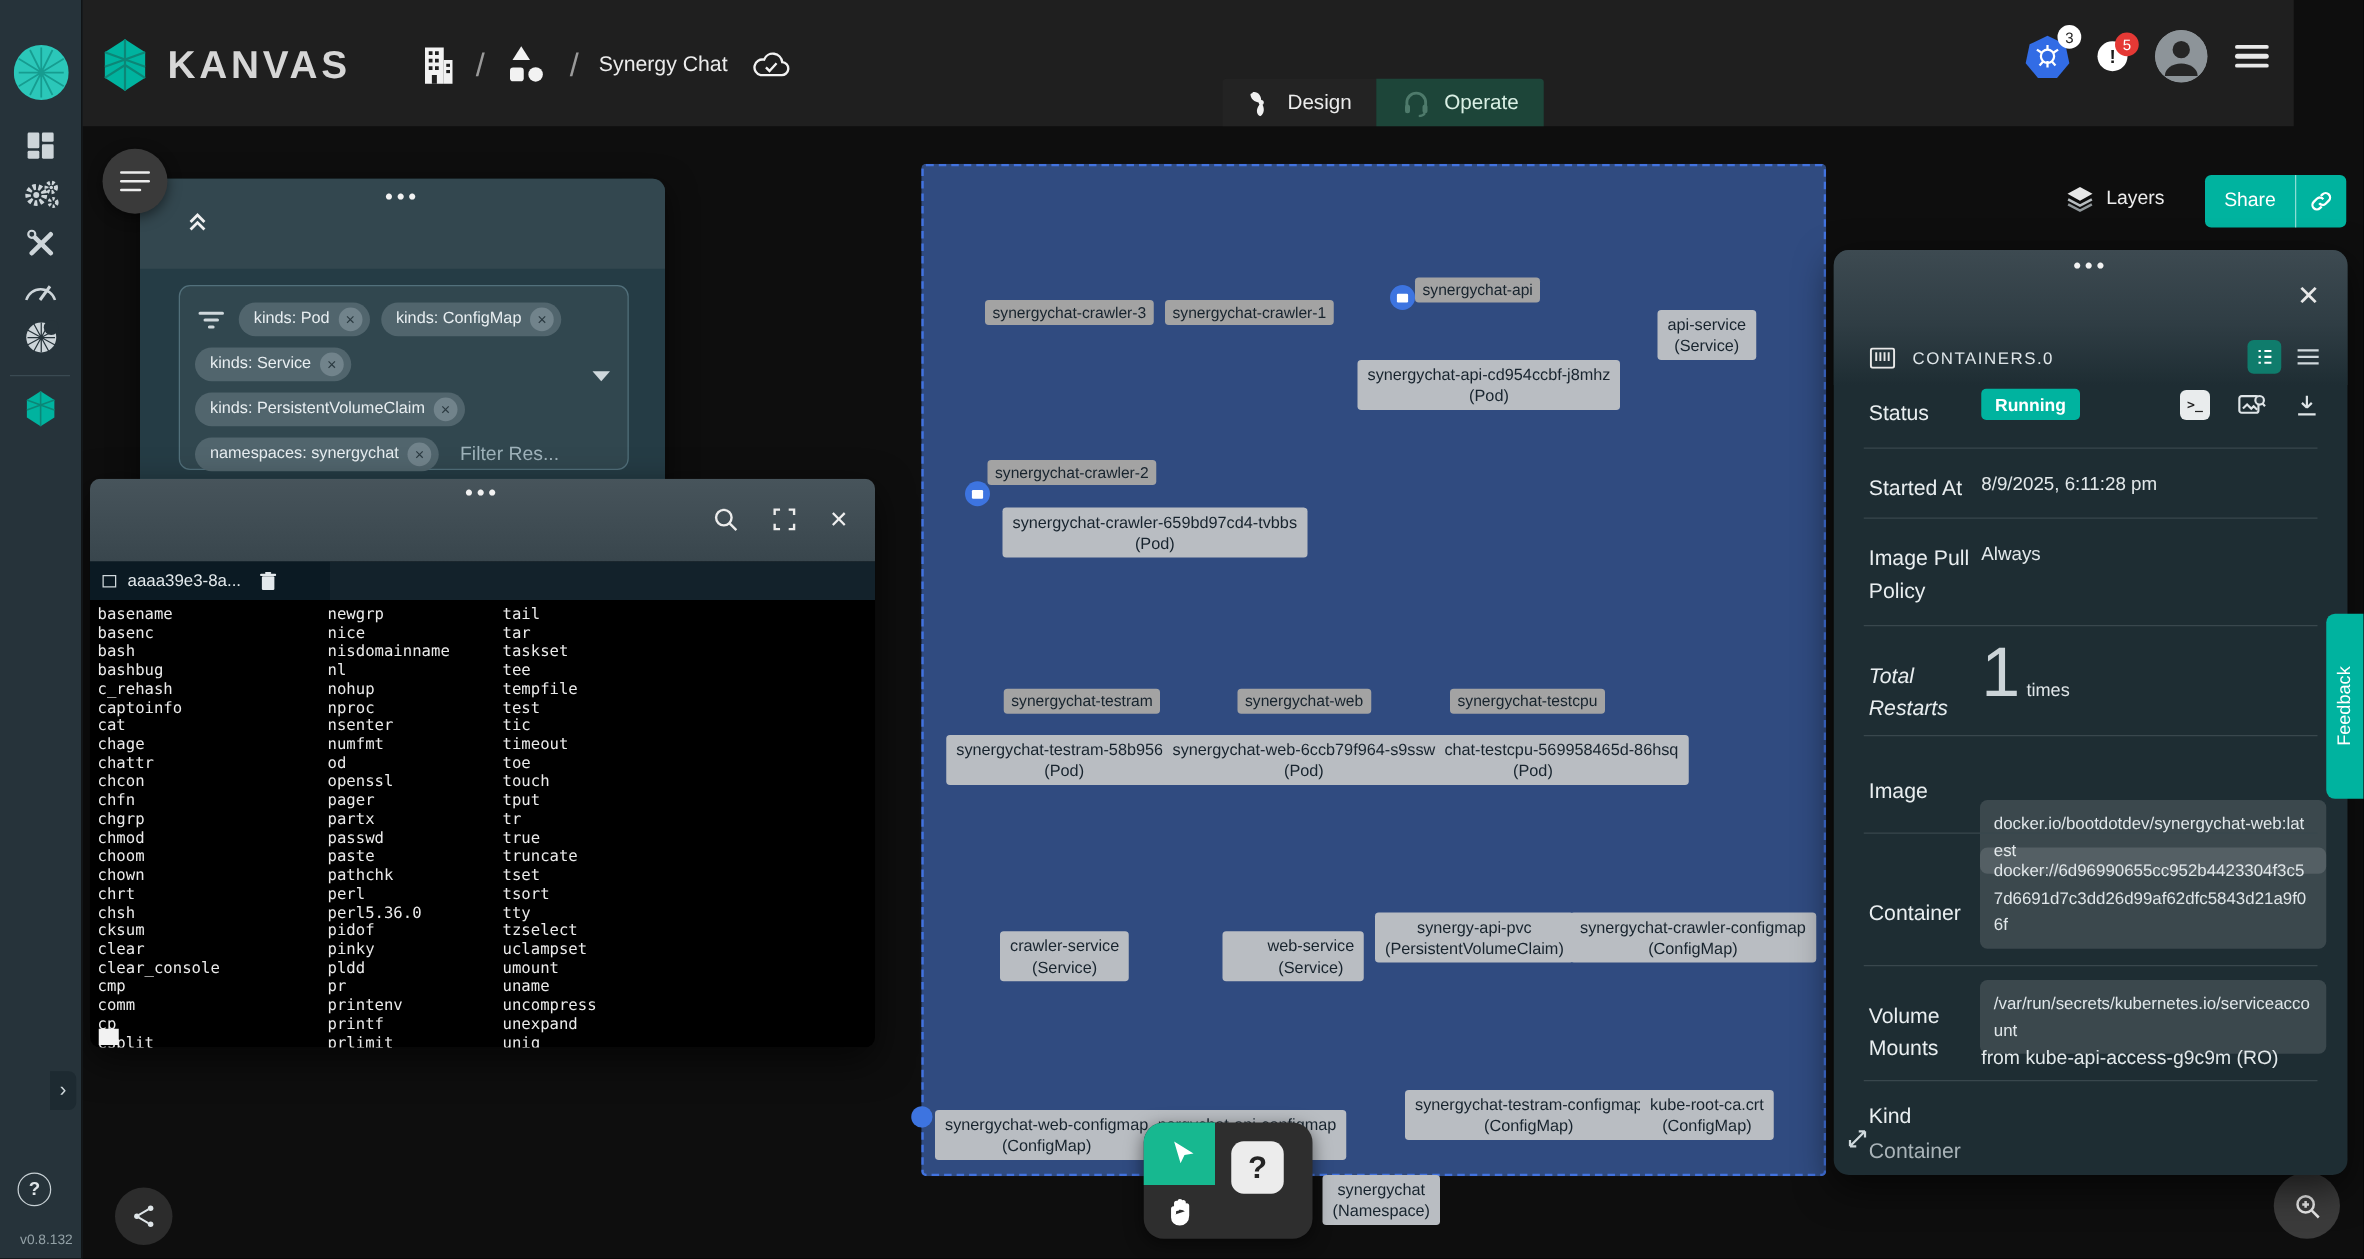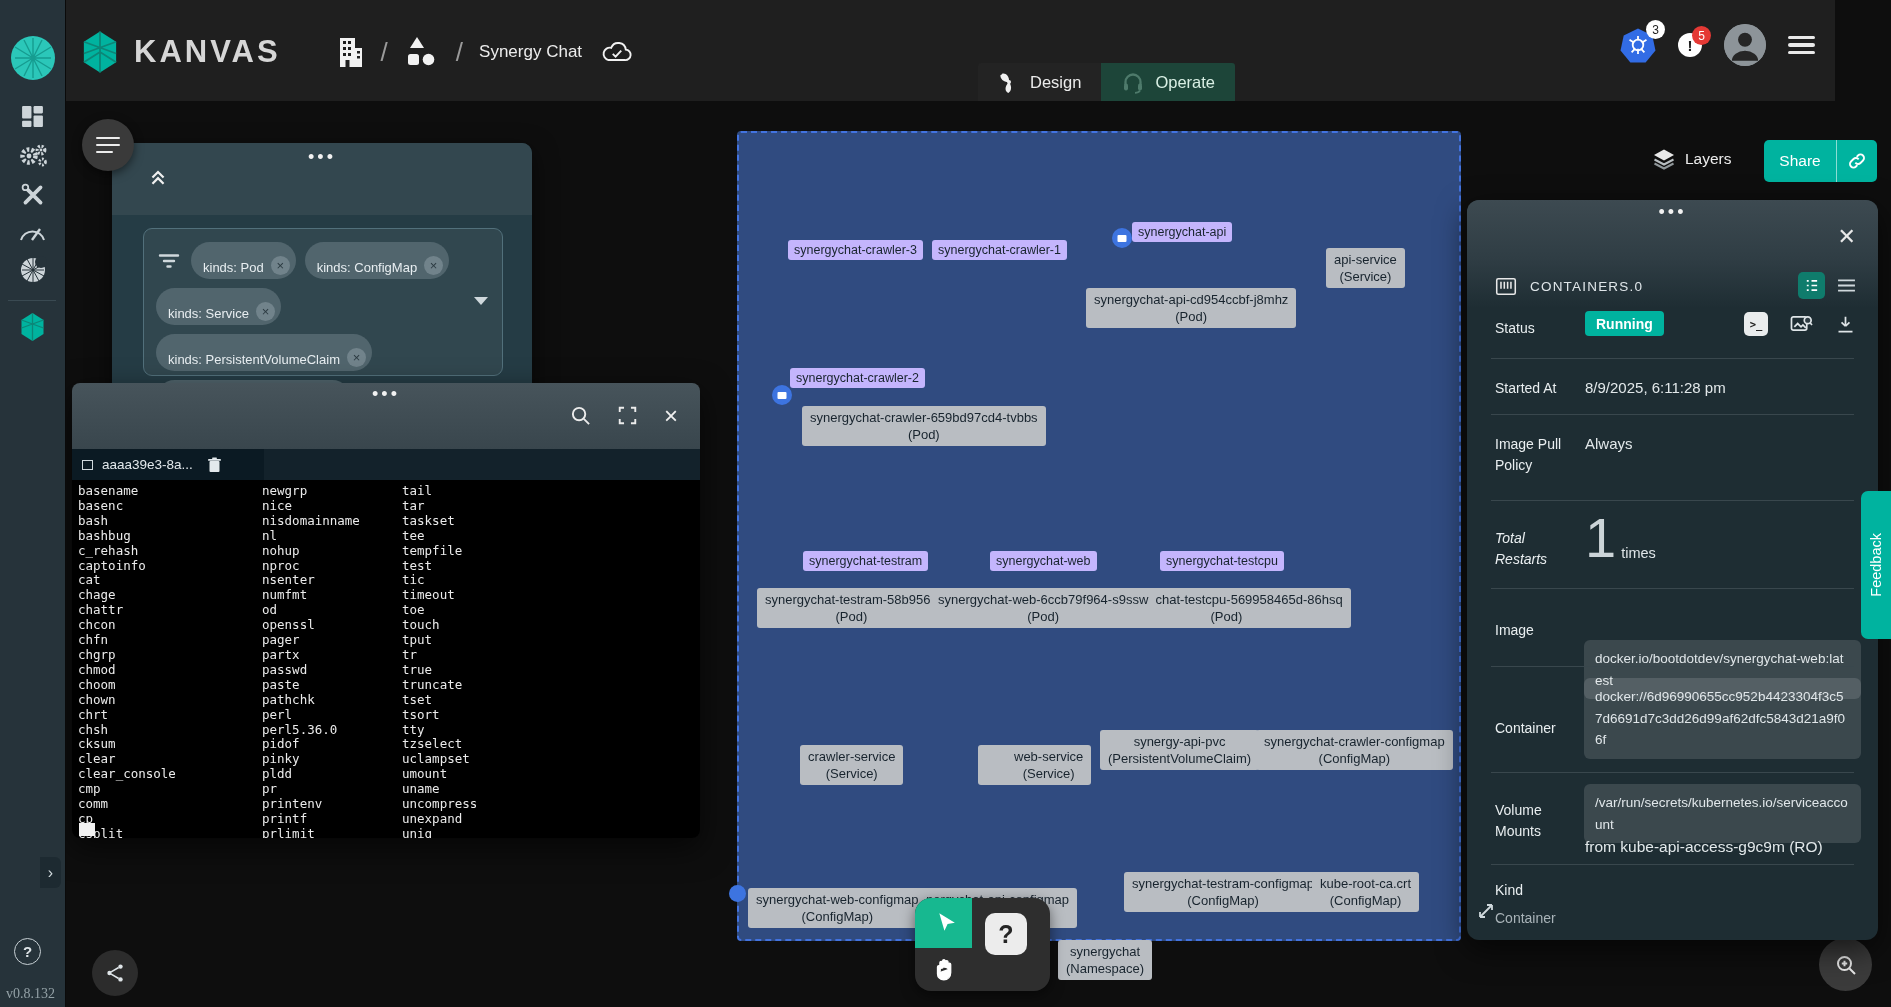"synergychat-api" .chip { background: #c4b5fd -> #a3a3a3 }
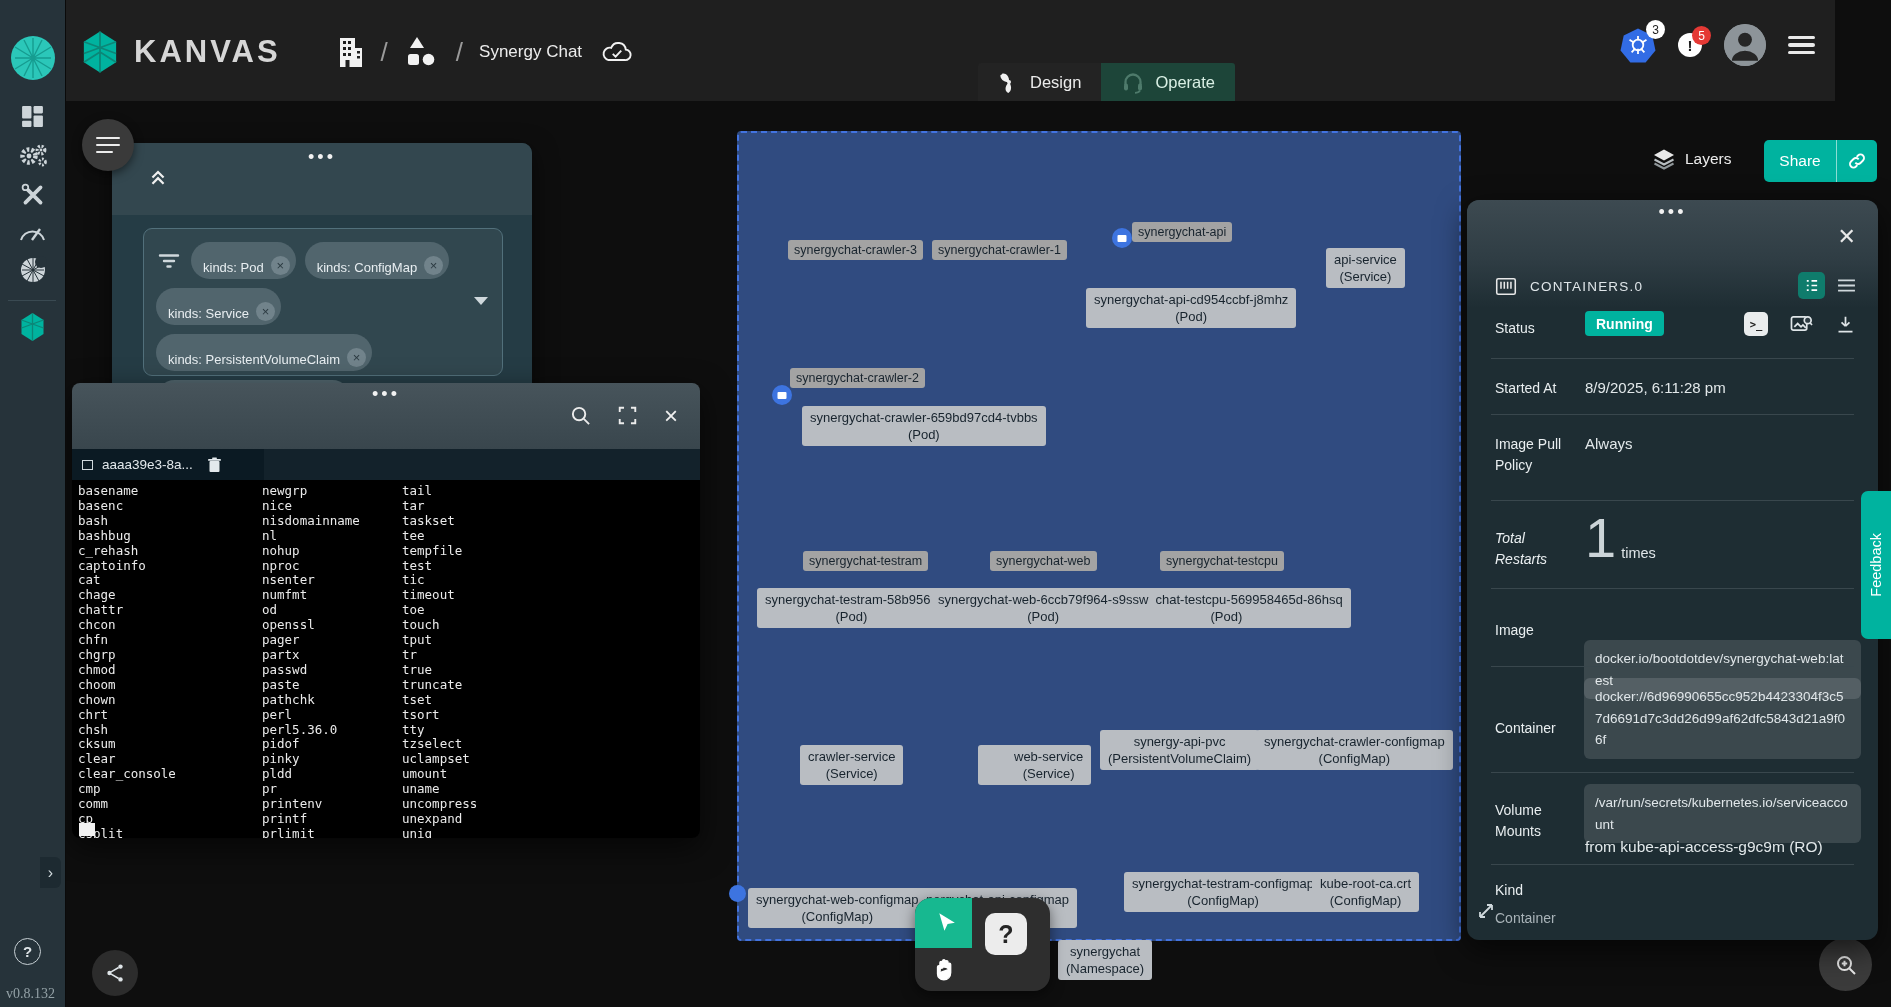"kinds: Pod" .fchip { align-items: flex-end -> flex-start; height: 37px -> 27px }
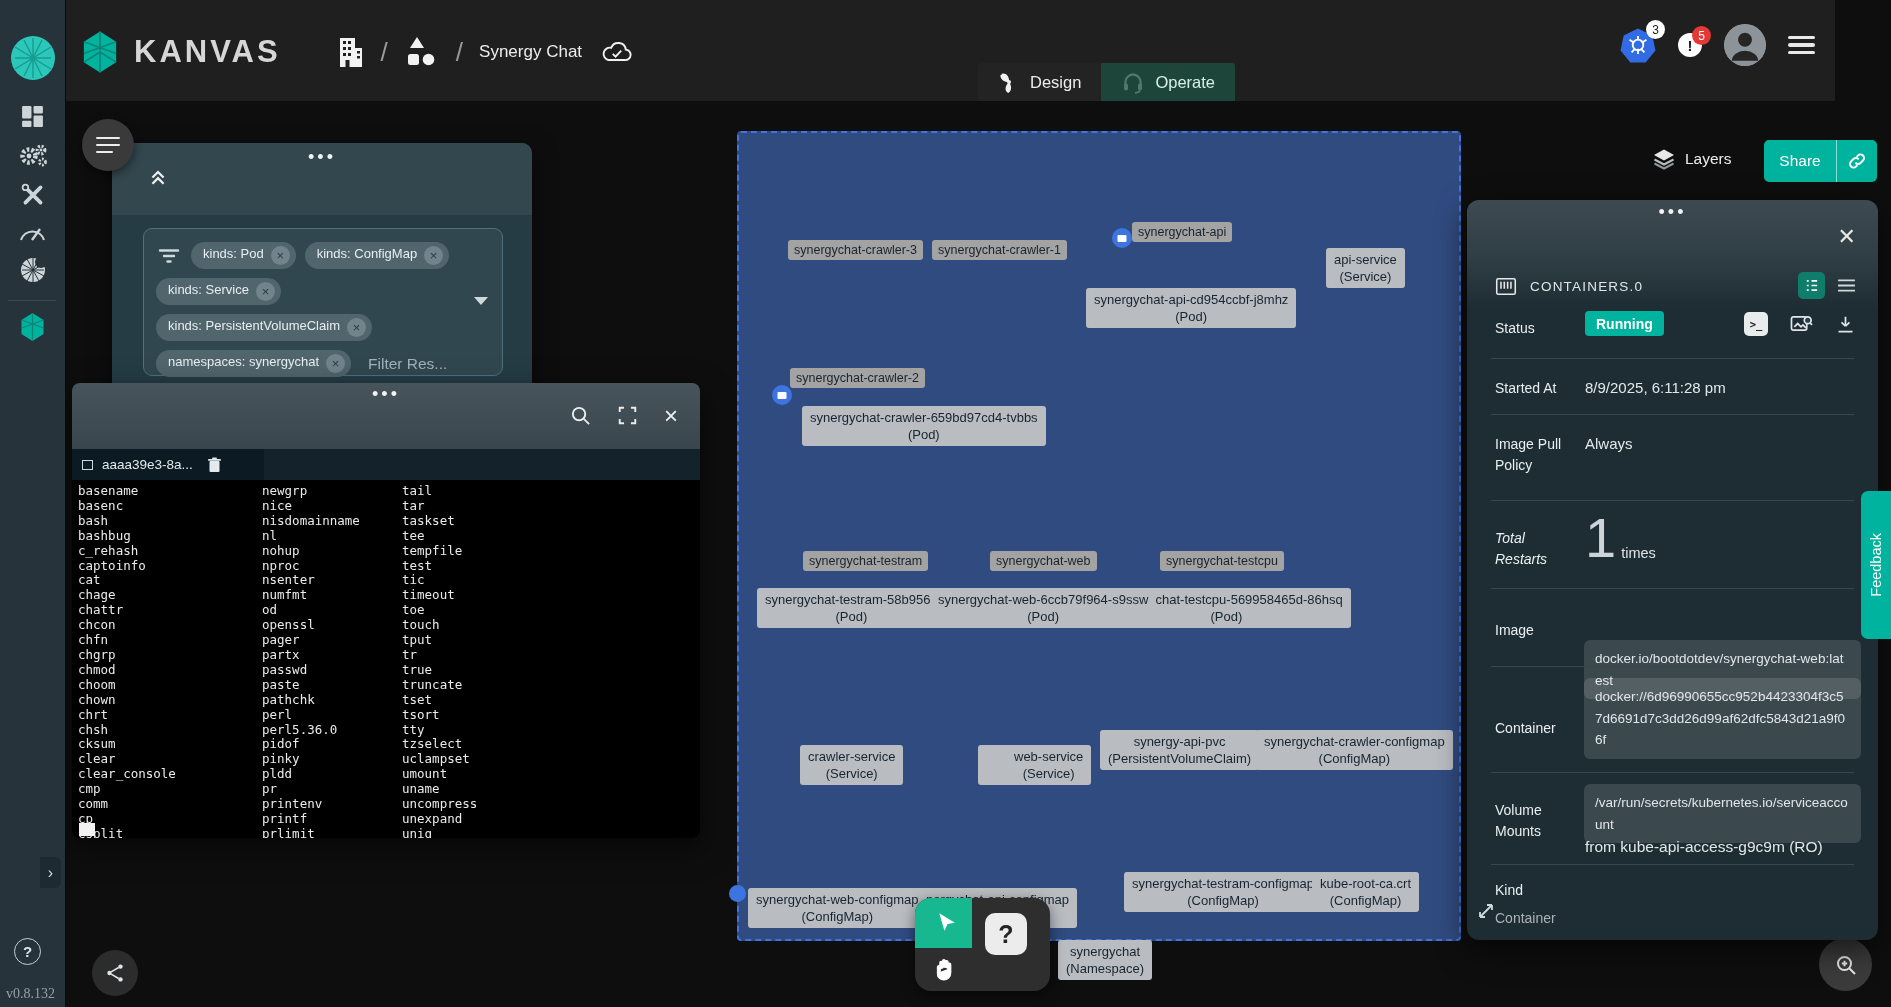"Status" .det-row-label { font-size: 14px -> 17px }
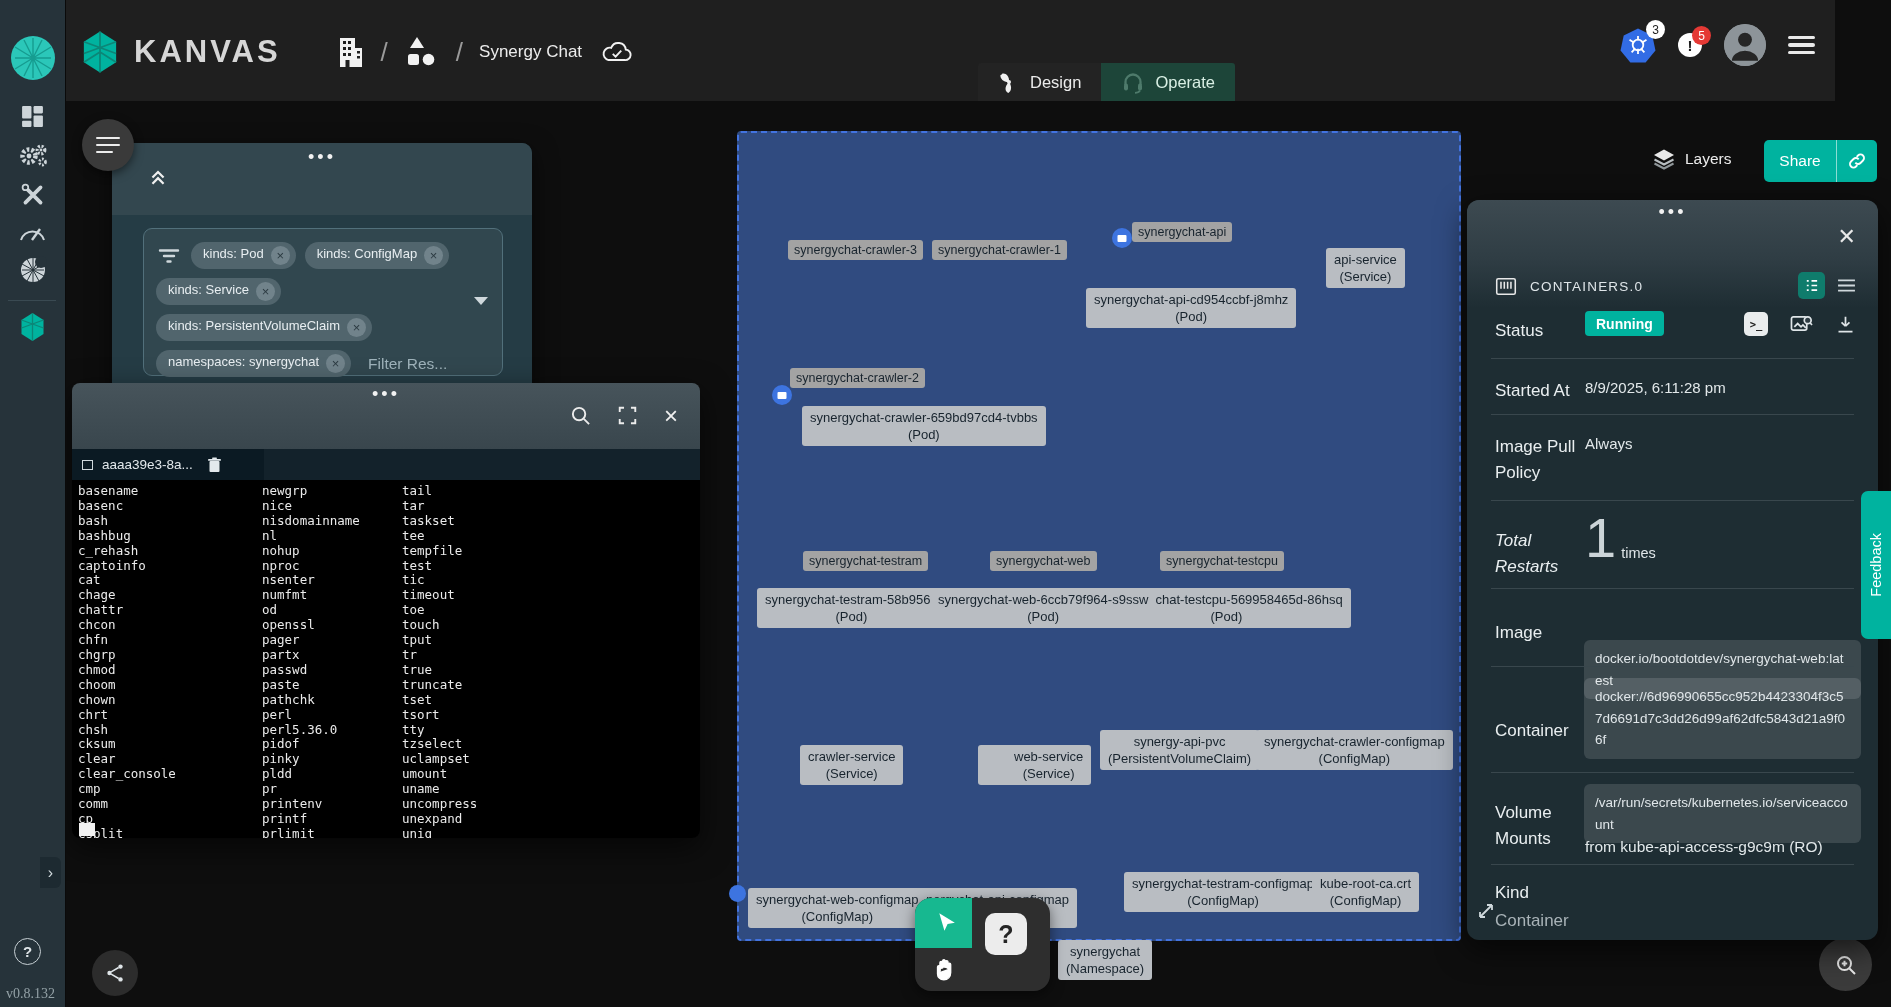"v0.8.132" .version { font-family: Liberation Serif, serif -> none; font-size: 14px -> 11px; left: 6px -> 16px }
